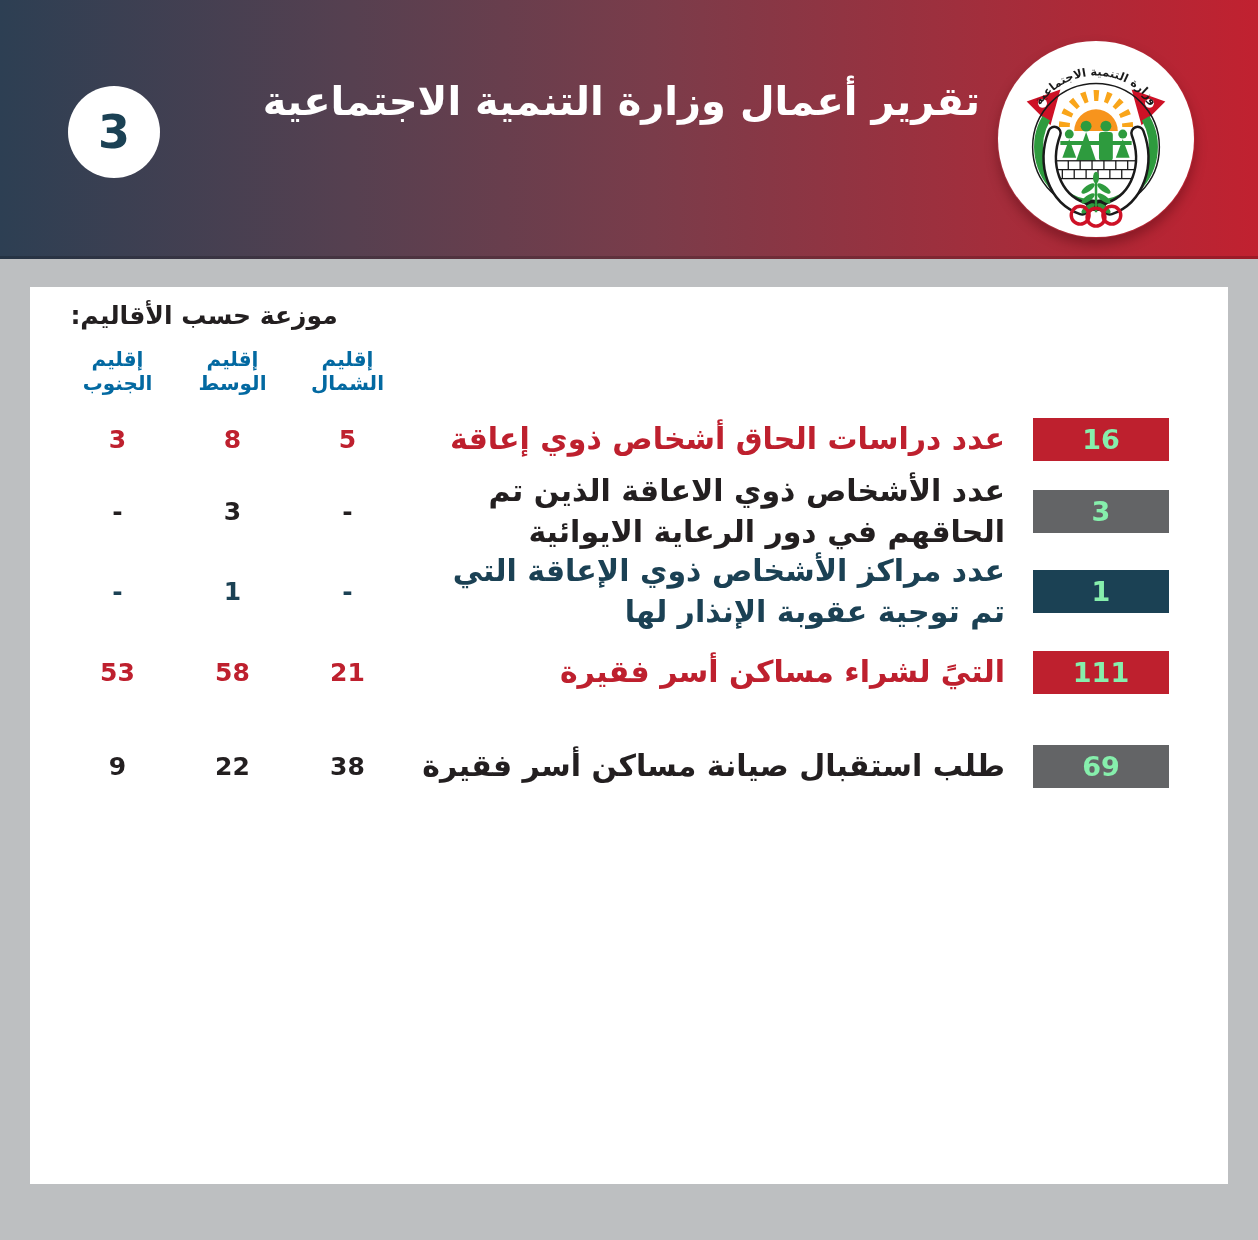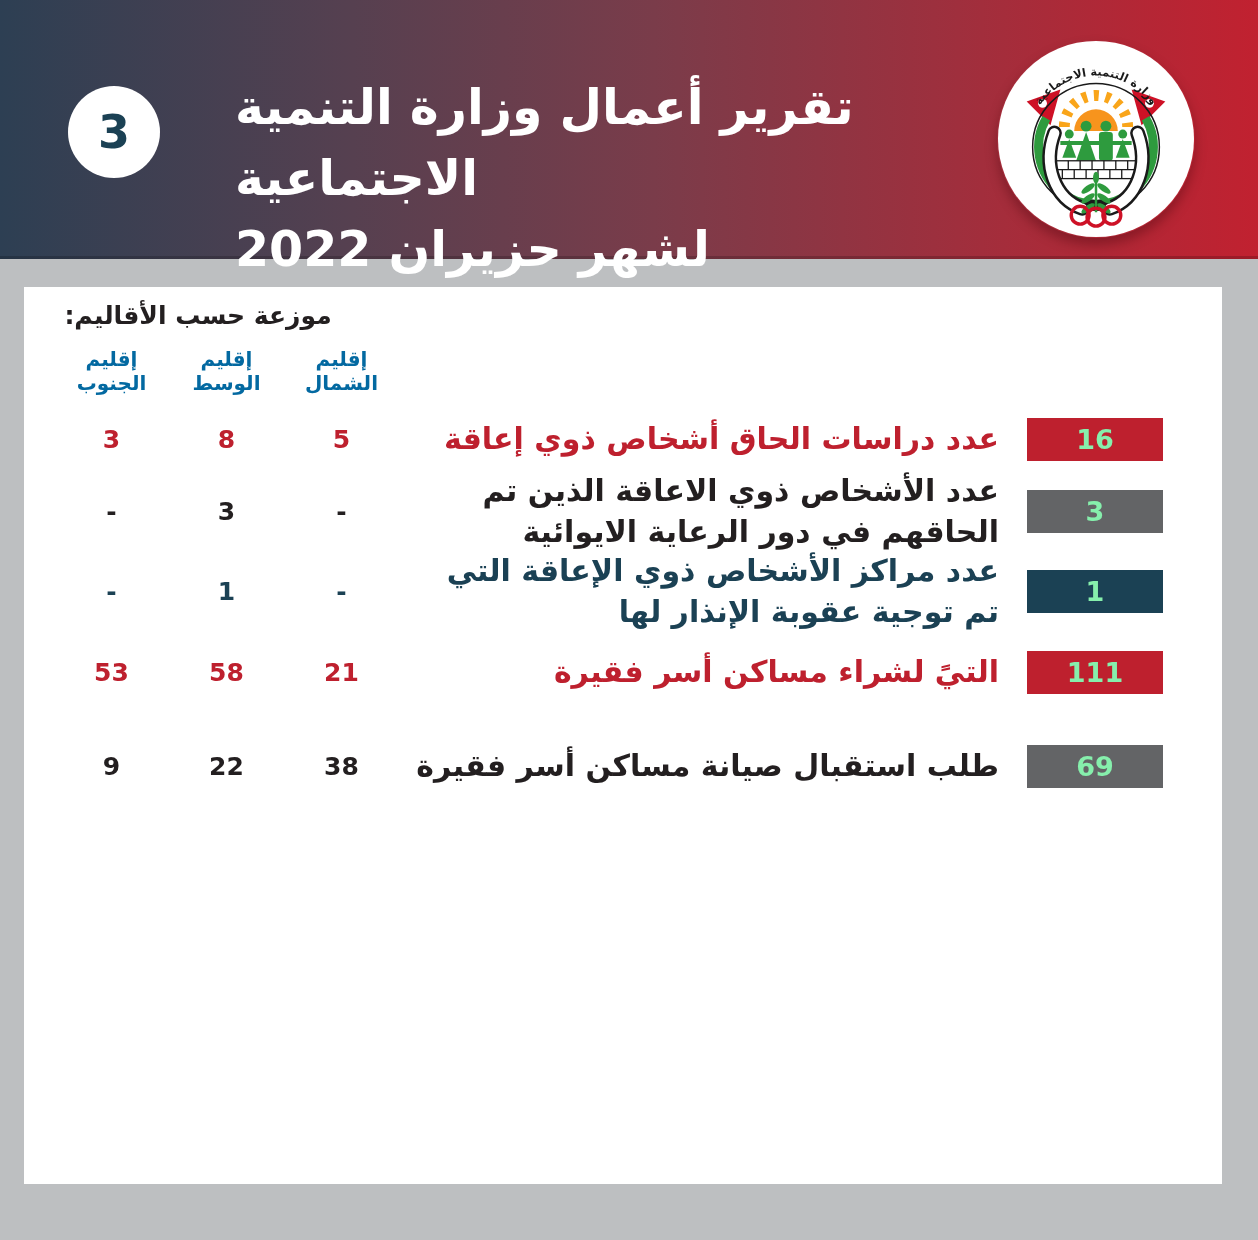"تقرير أعمال وزارة التنمية الاجتماعية" .banner-title { font-size: 49px -> 40px; text-align: left -> right }
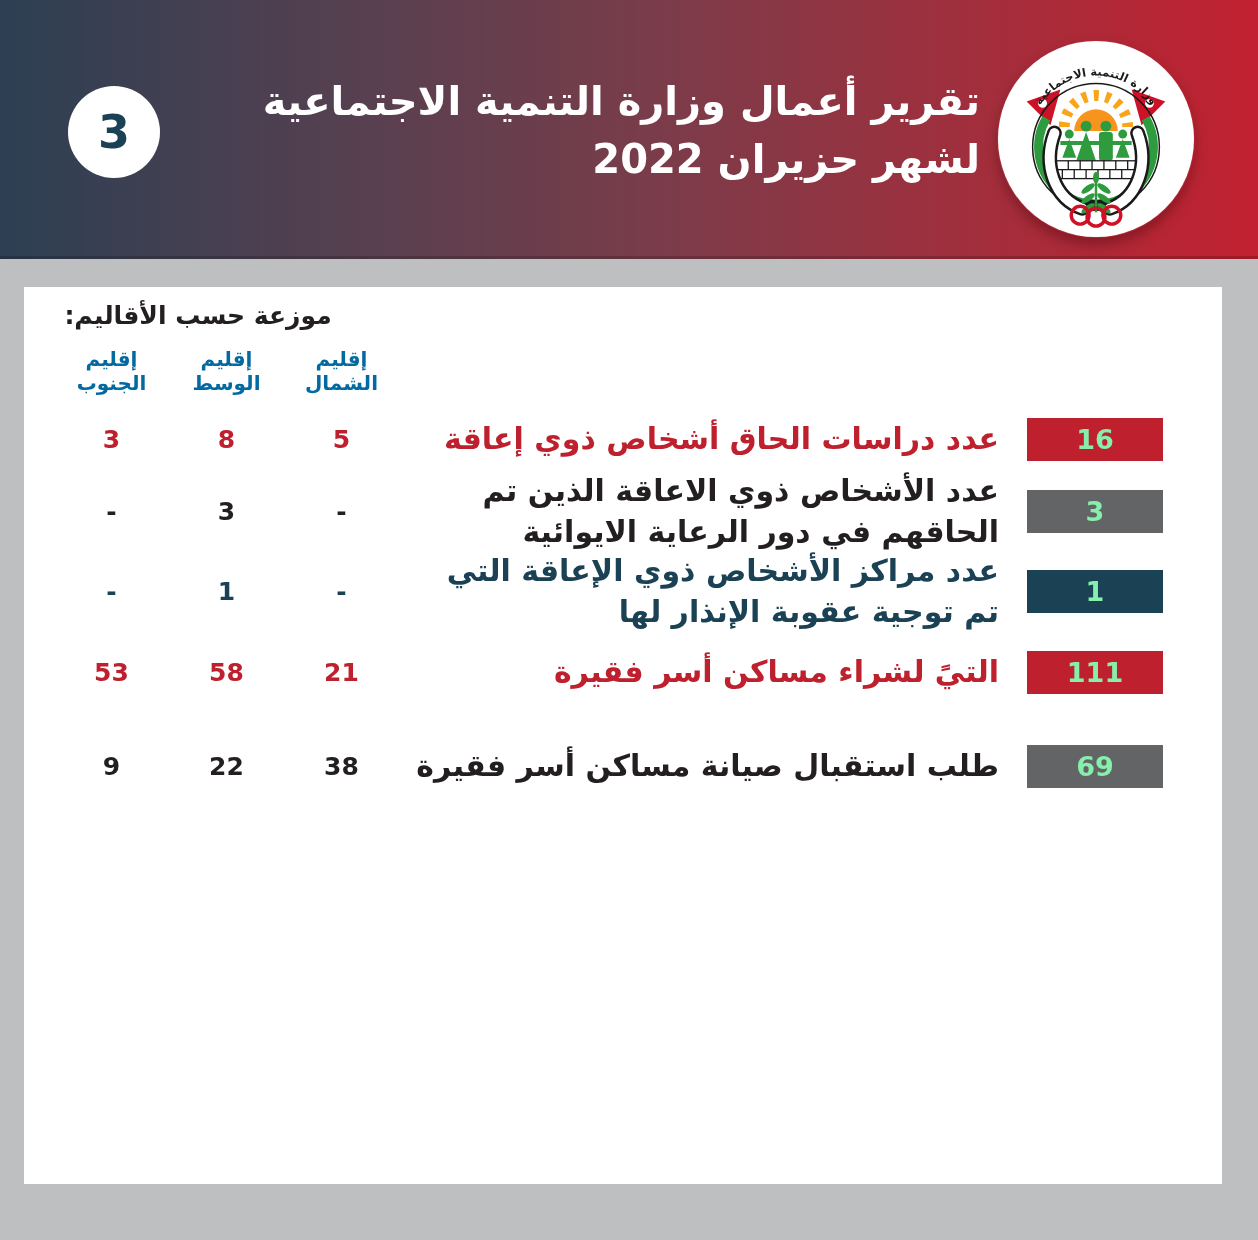"لشهر حزيران 2022" div { html: <div>لشهر حزيران 2022</div> -> none }
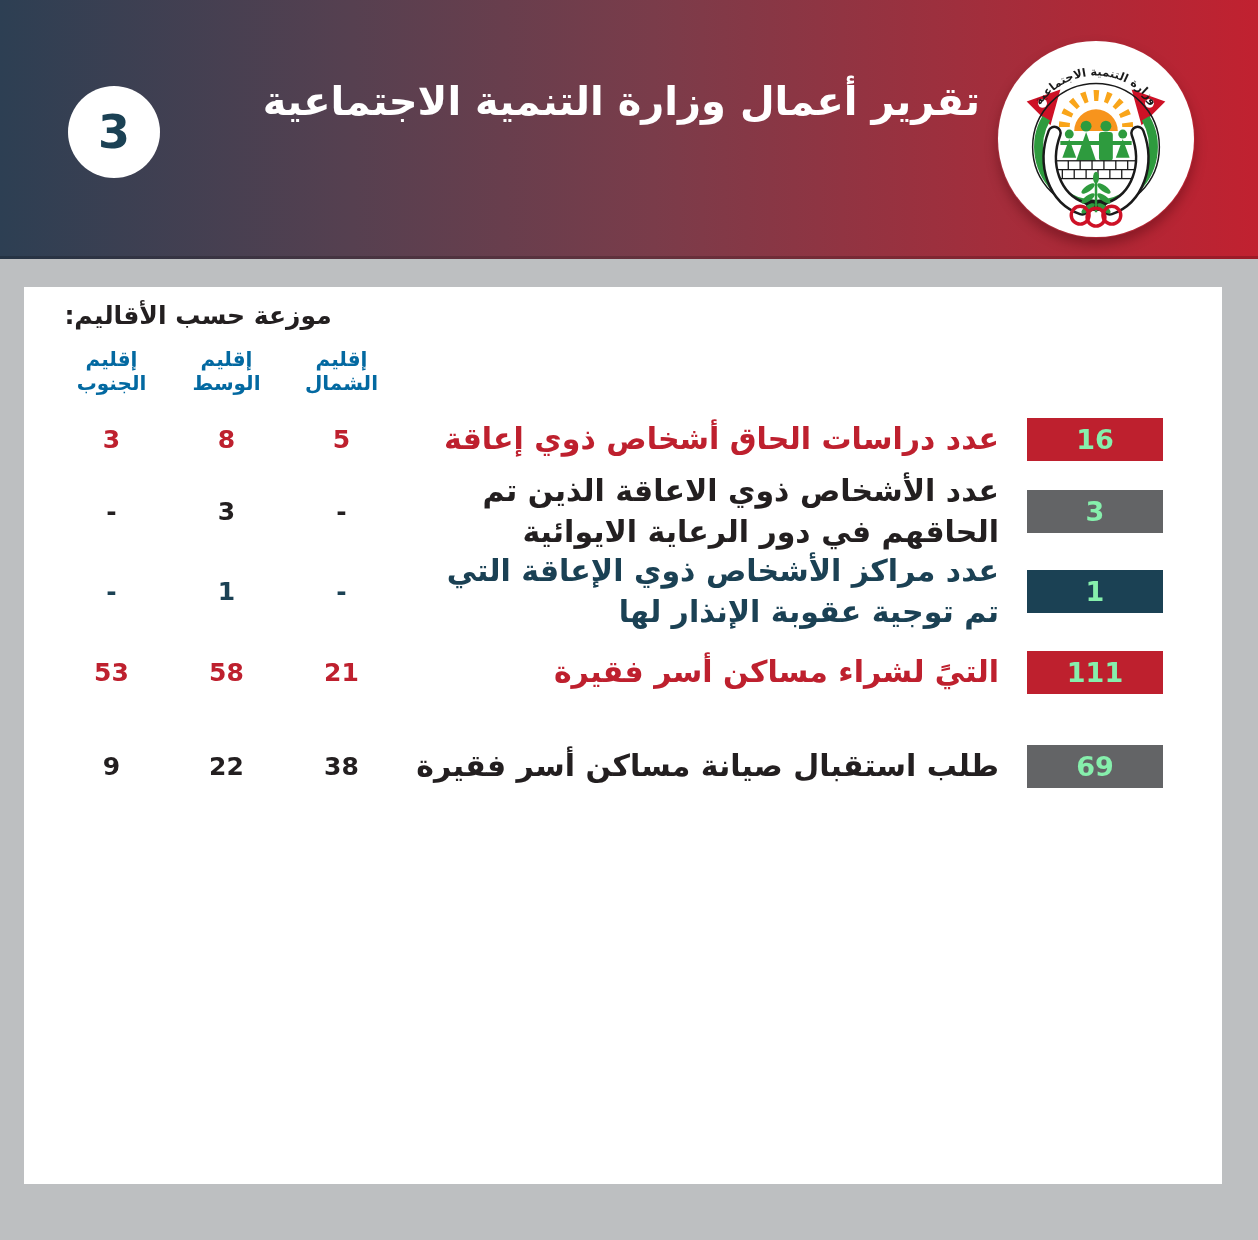"موزعة حسب الأقاليم:" .card { left: 24px -> 30px }
